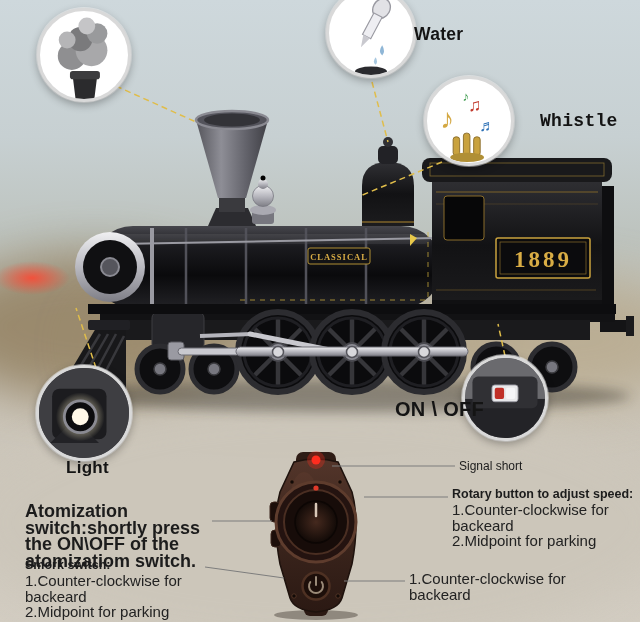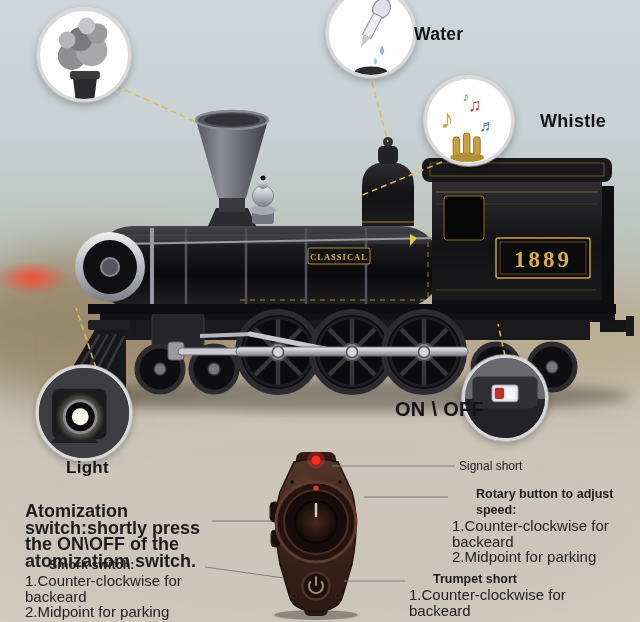"Whistle" #lbl-whistle { font-family: none -> Liberation Mono, monospace }
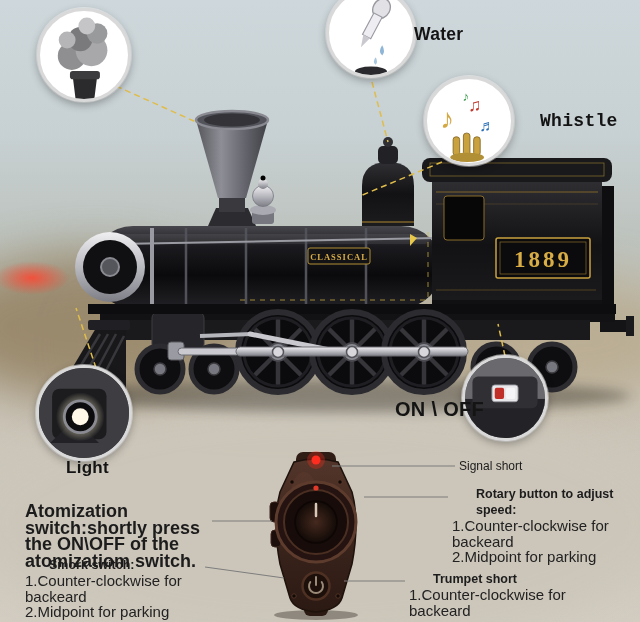"Rotary button to adjust speed:" .anno .title { margin-left: 24px -> none }
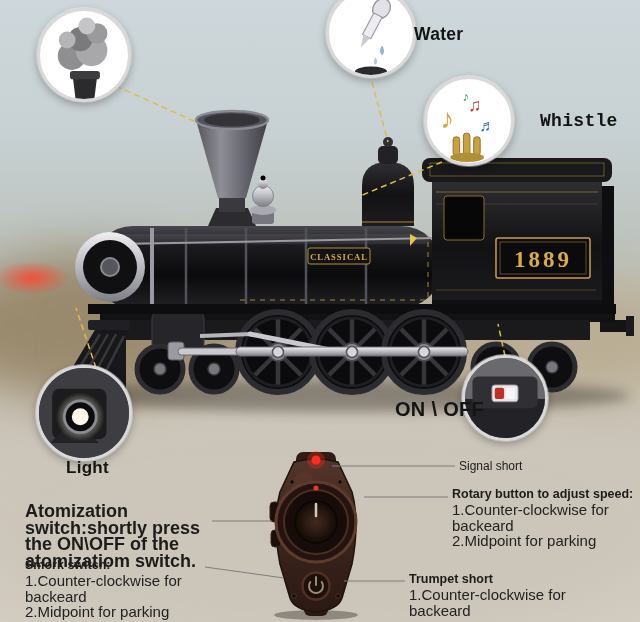"Trumpet short" div.title { html: <div>Trumpet short</div> -> none }
